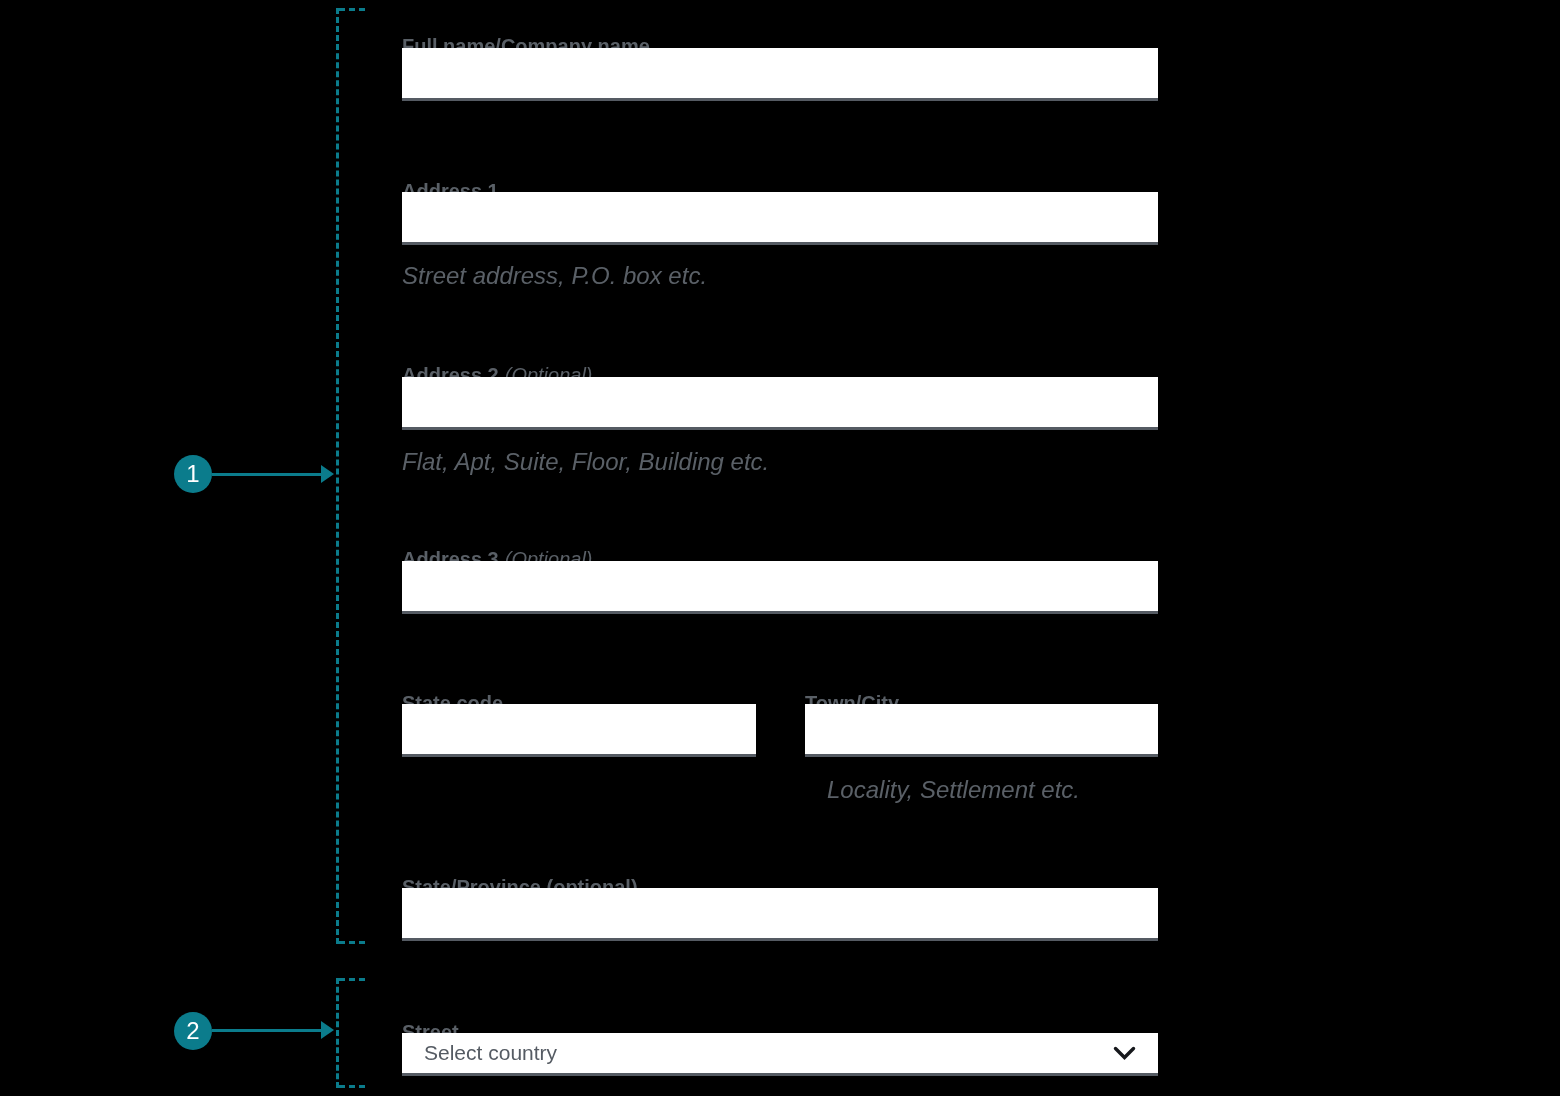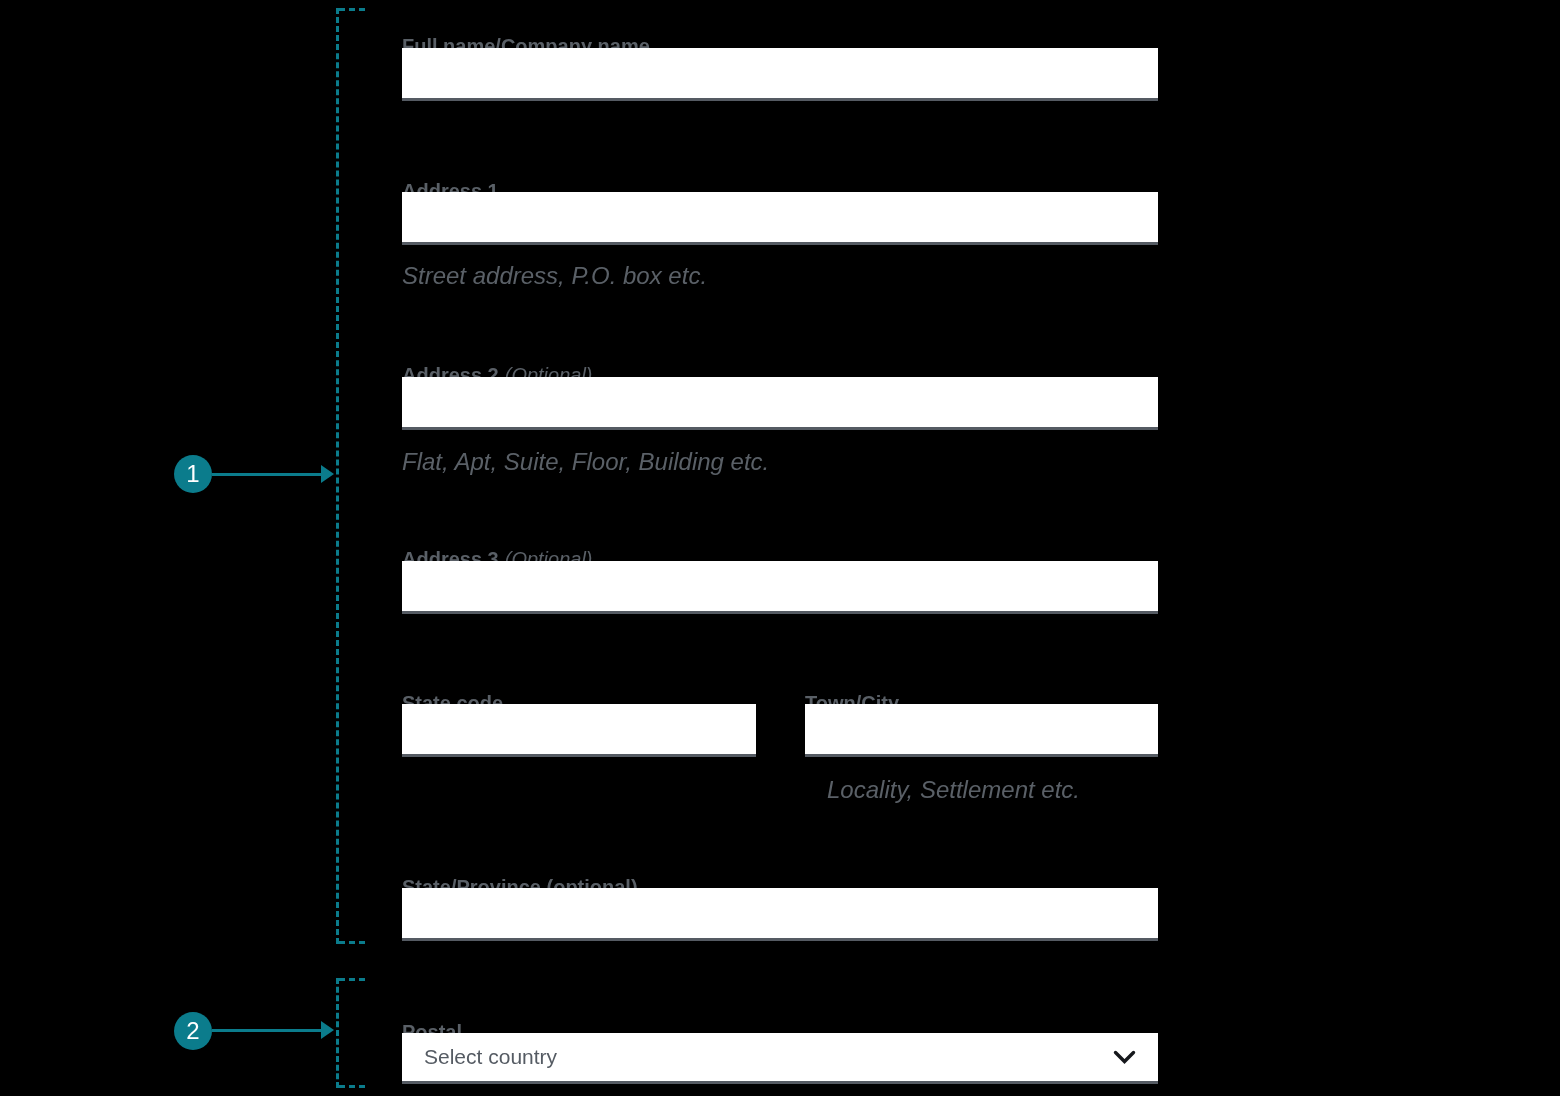"Postal" span { text: Postal -> Street }
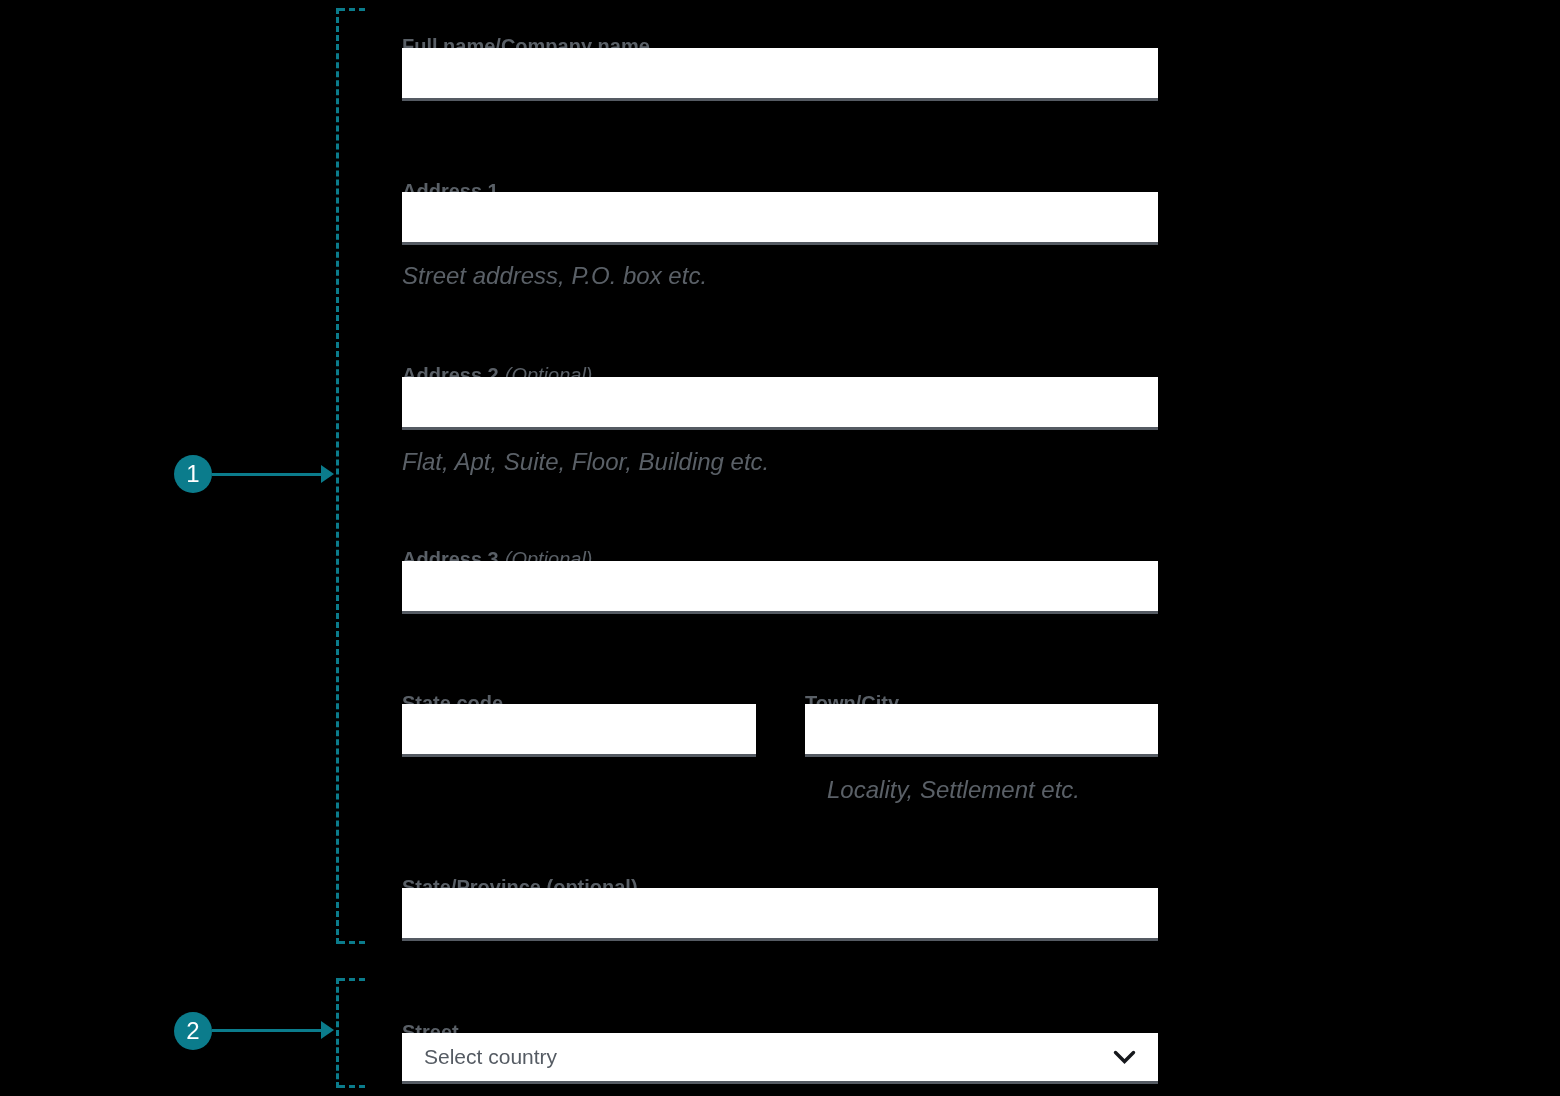"Select country" .select-box { height: 51px -> 43px }
